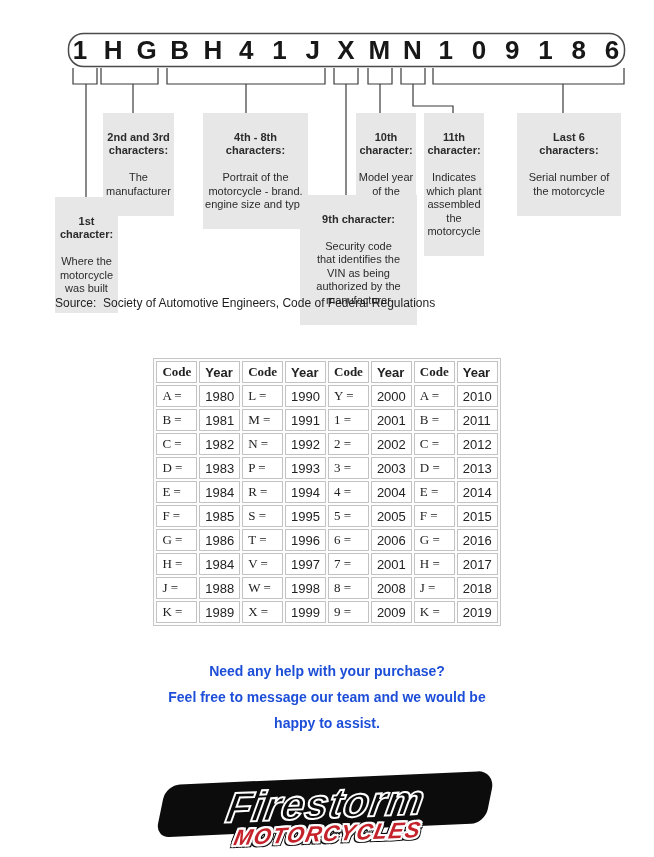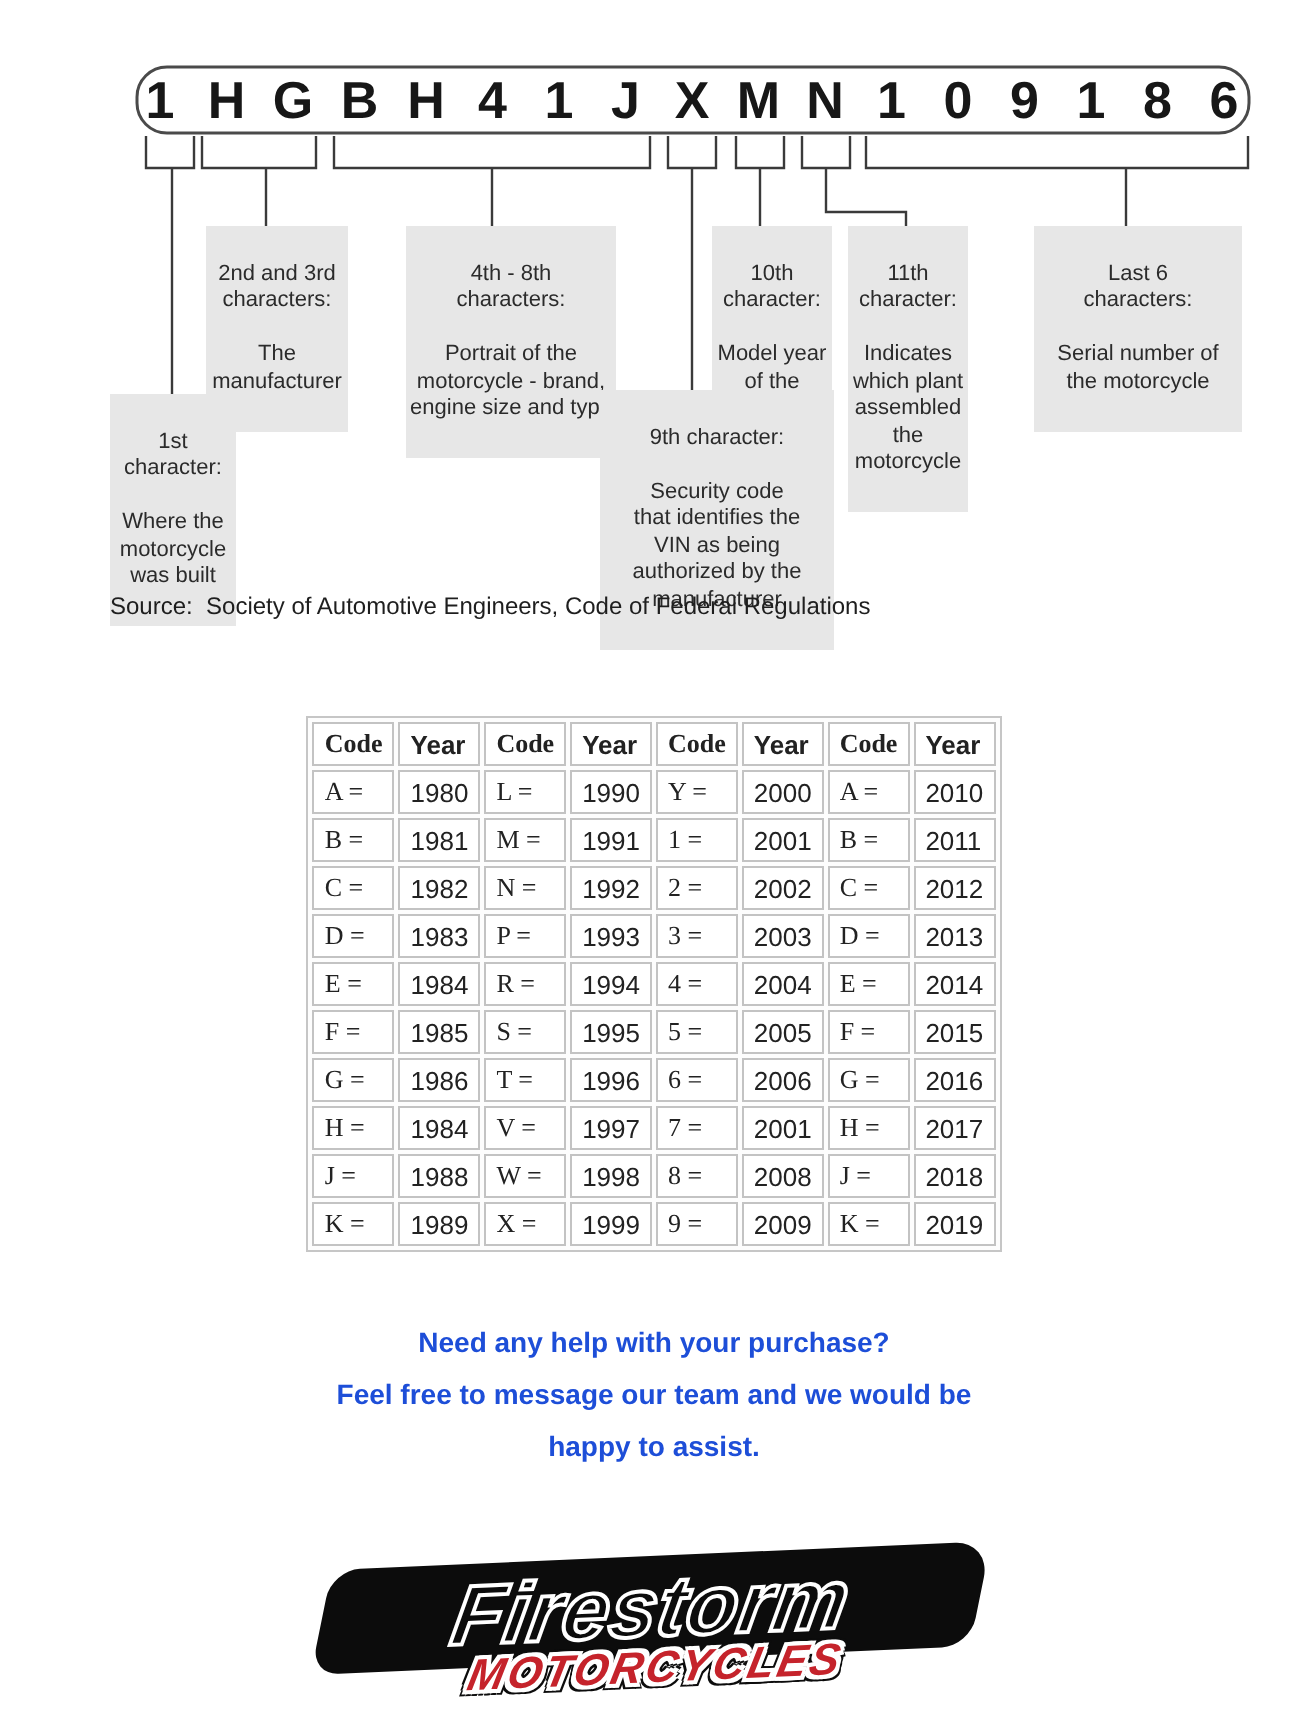"2nd and 3rd" .lbl .t { font-weight: normal -> bold }
